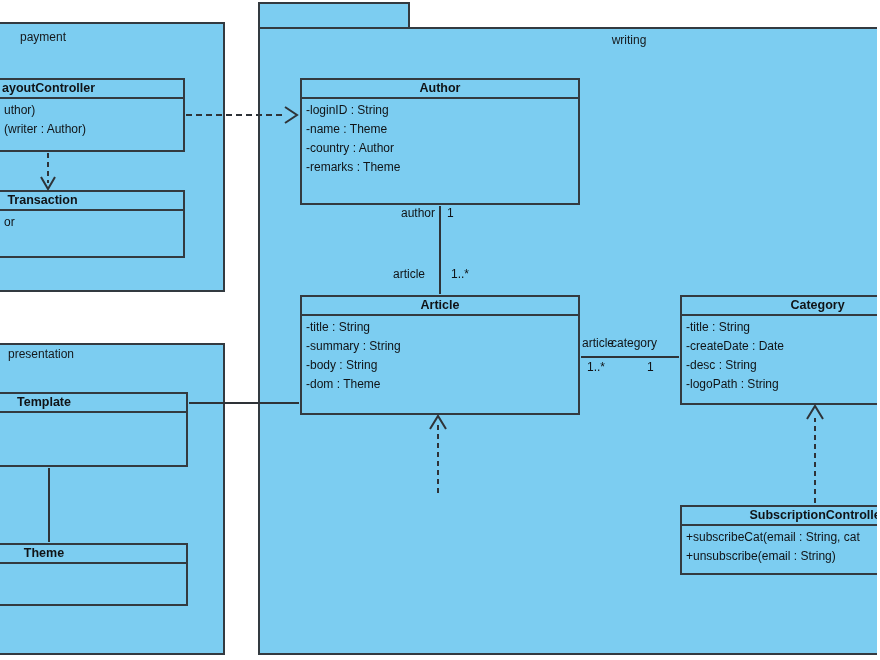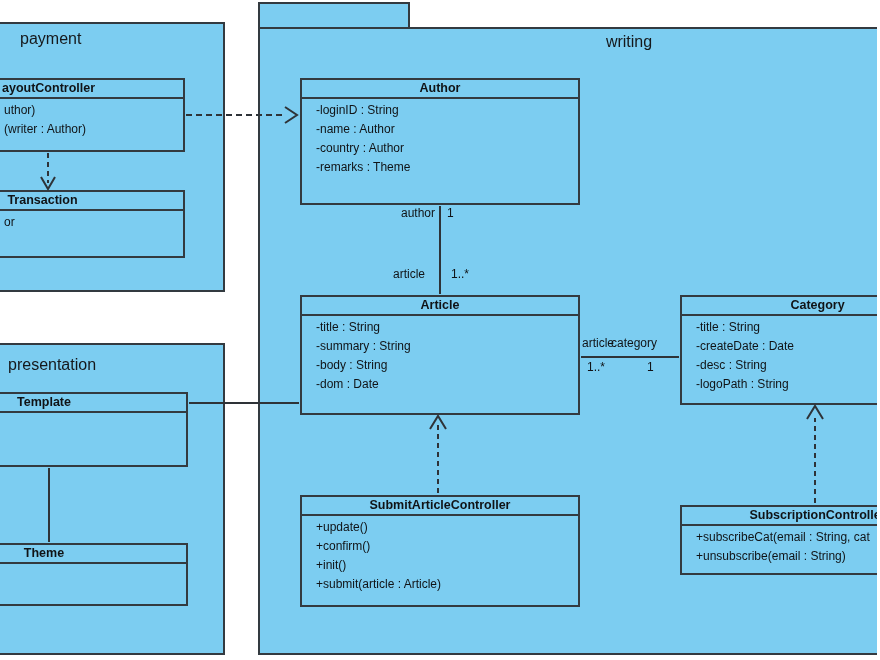"payment" .pkg-label { font-size: 16px -> 12px }
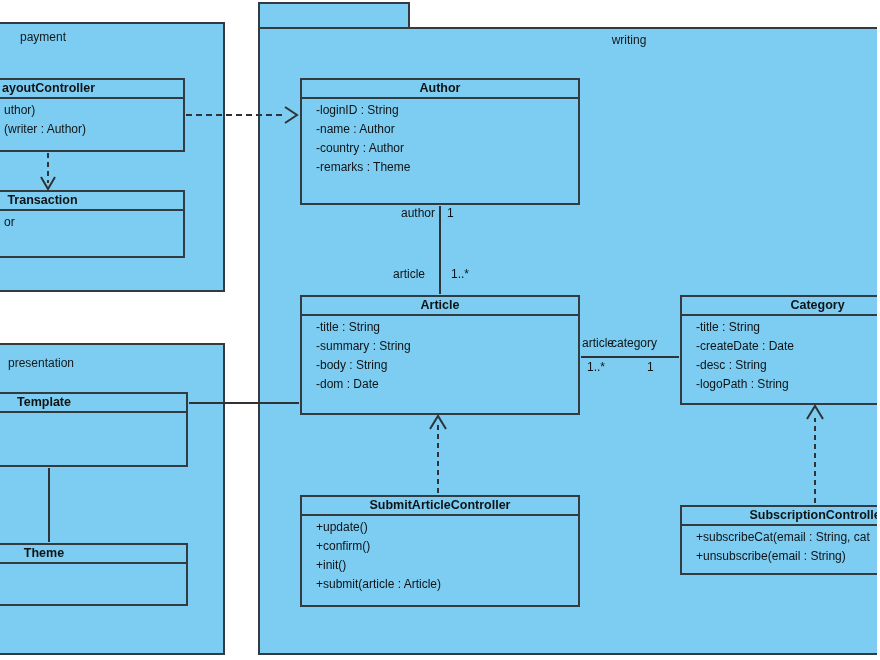"-loginID : String" .member { padding-left: 14px -> 4px }
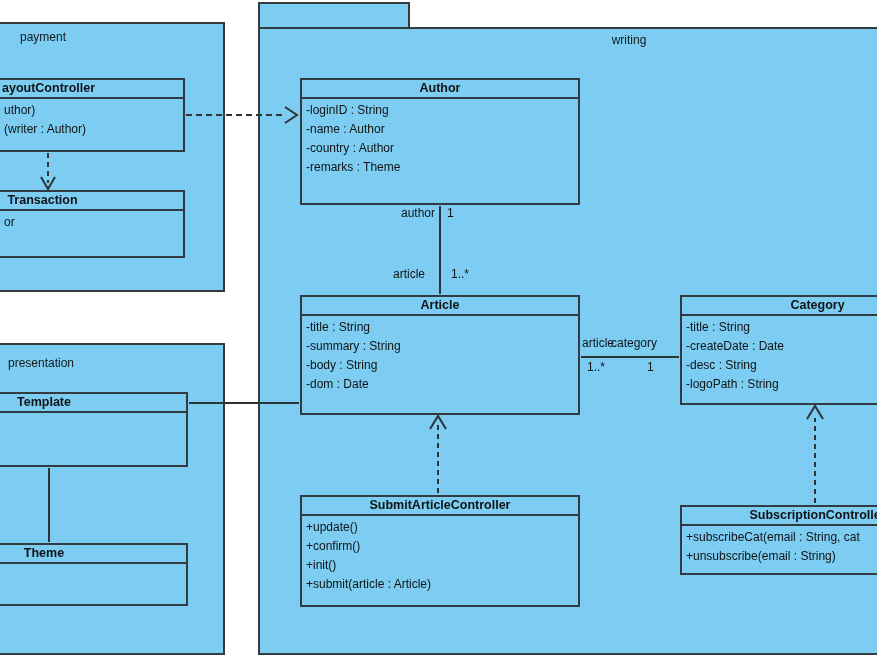"-name : Author" div.member { text: Author -> Theme }
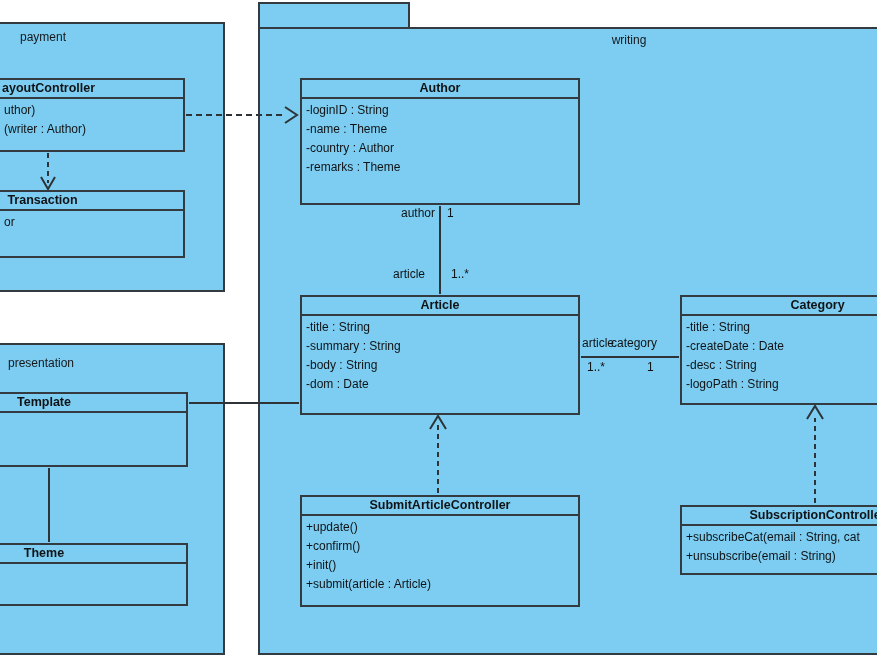"presentation" div.pkg-label { top: 356px -> 347px }
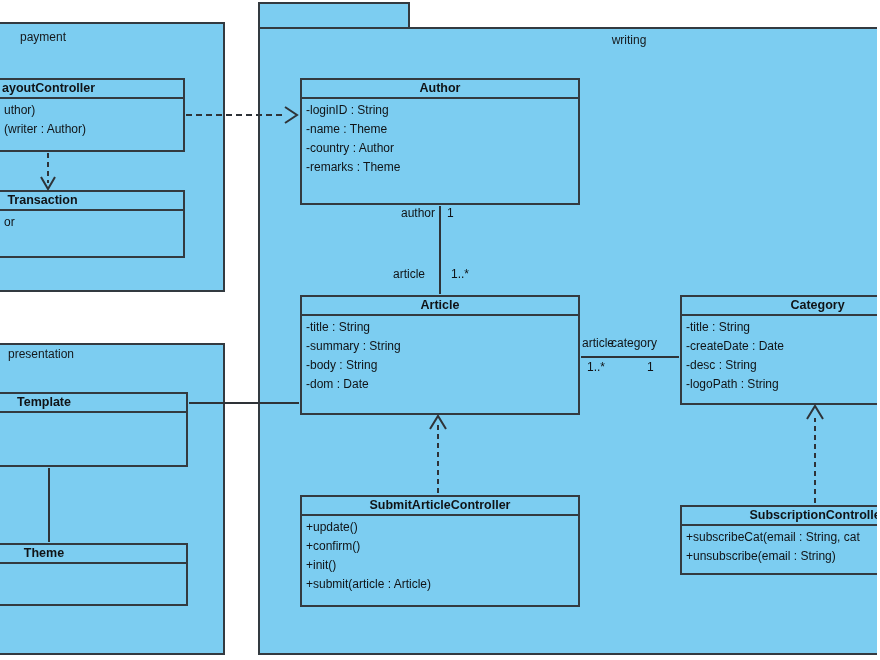"-dom : Date" div.member { text: Date -> Theme }
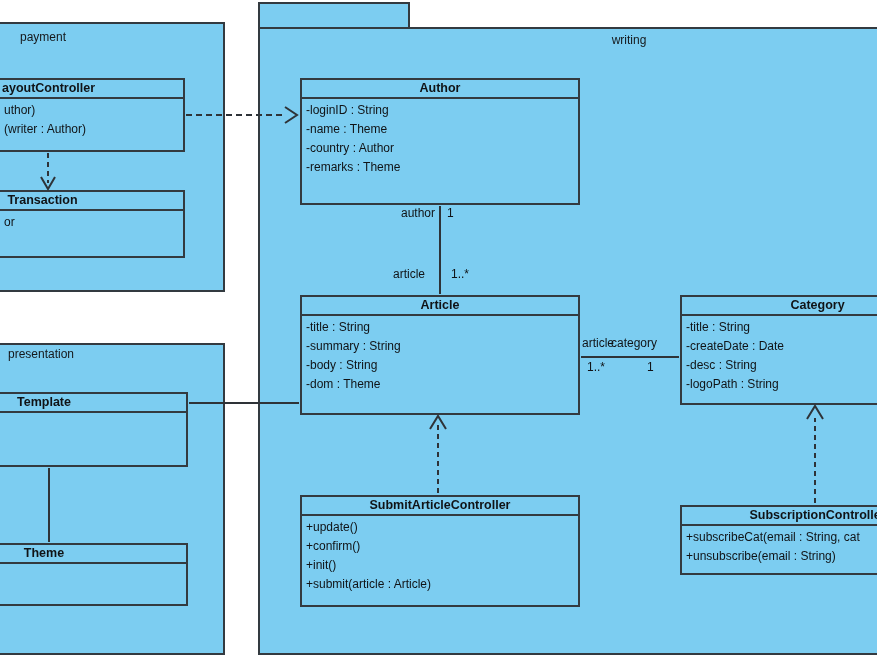"SubmitArticleController" div.cls { html: <div> <div>SubmitArticleController</div> <div> <div>+update()</div> <div>+confirm()</div> <div>+init()</div> <div>+submit(article : Article)</div> </div> </div> -> none }
